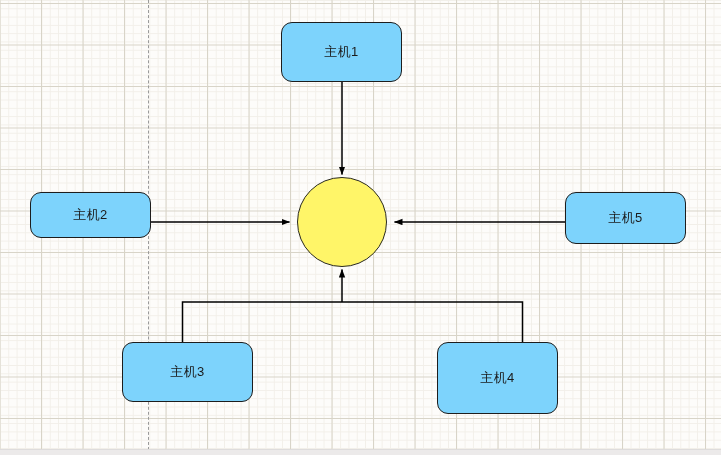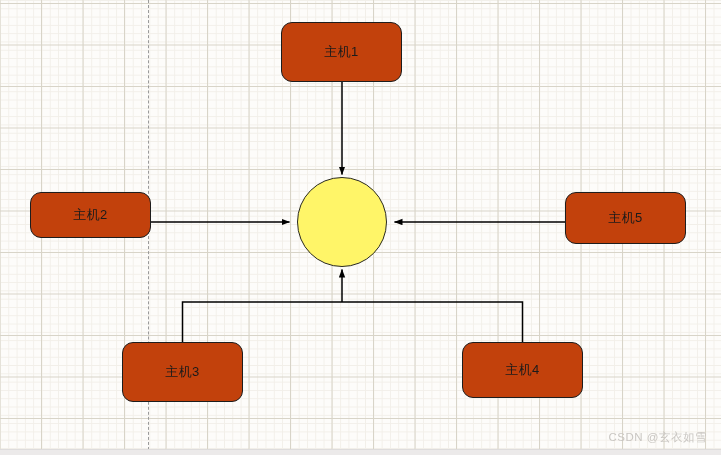"主机1" .node-box { background: #c2410c -> #7dd3fc }
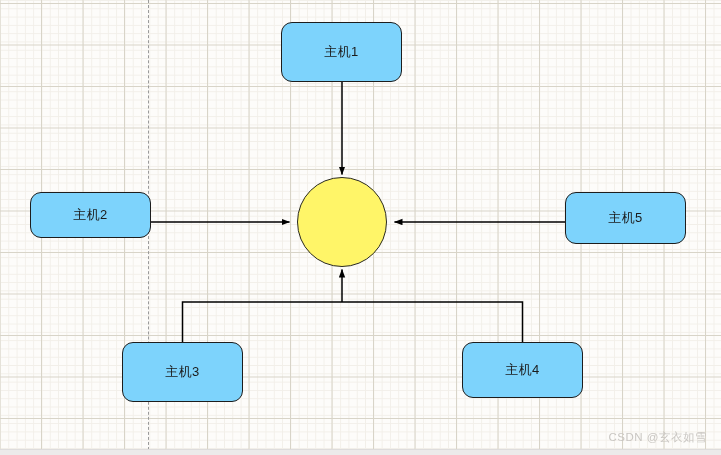"主机3" div.node-box { width: 121px -> 131px }
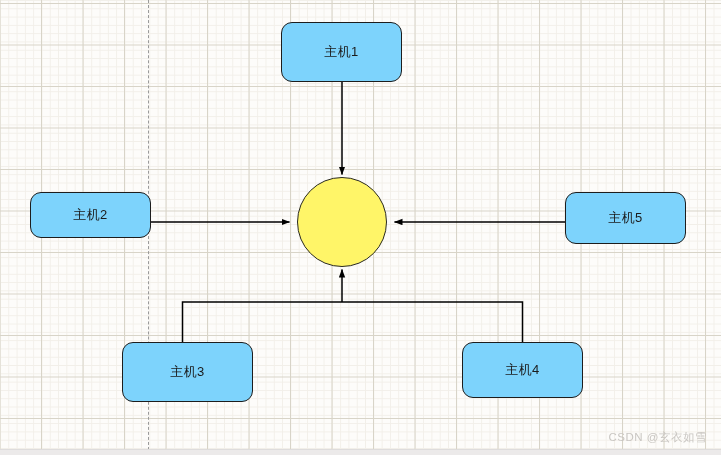"主机4" div.node-box { height: 56px -> 72px; left: 462px -> 437px }
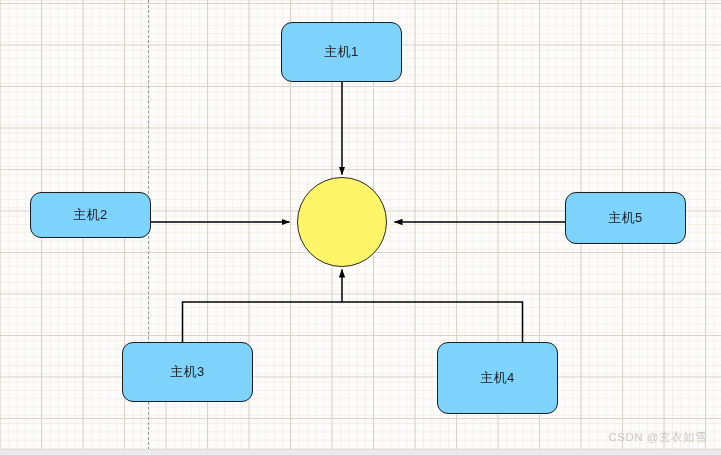"CSDN @玄衣如雪" div { html: <div>CSDN @玄衣如雪</div> -> none }
